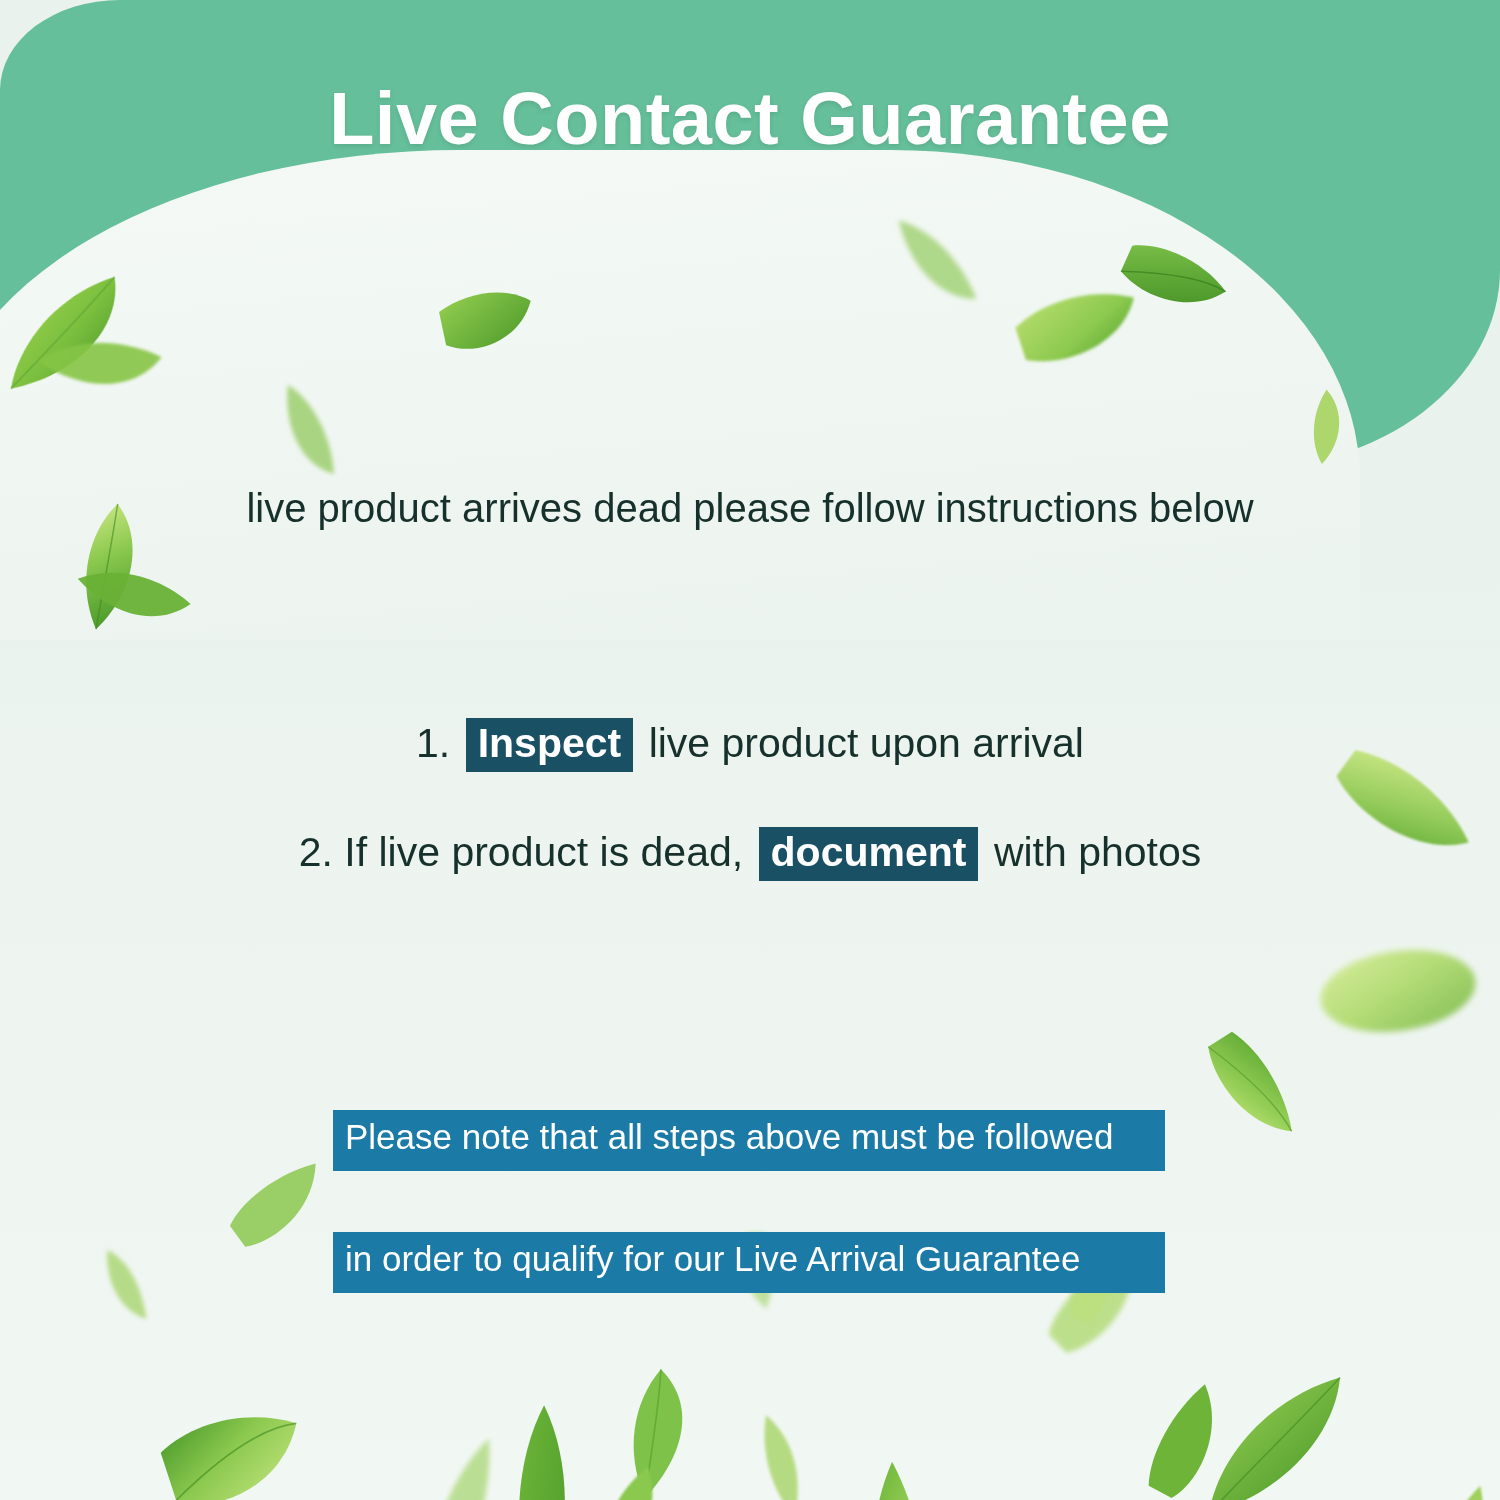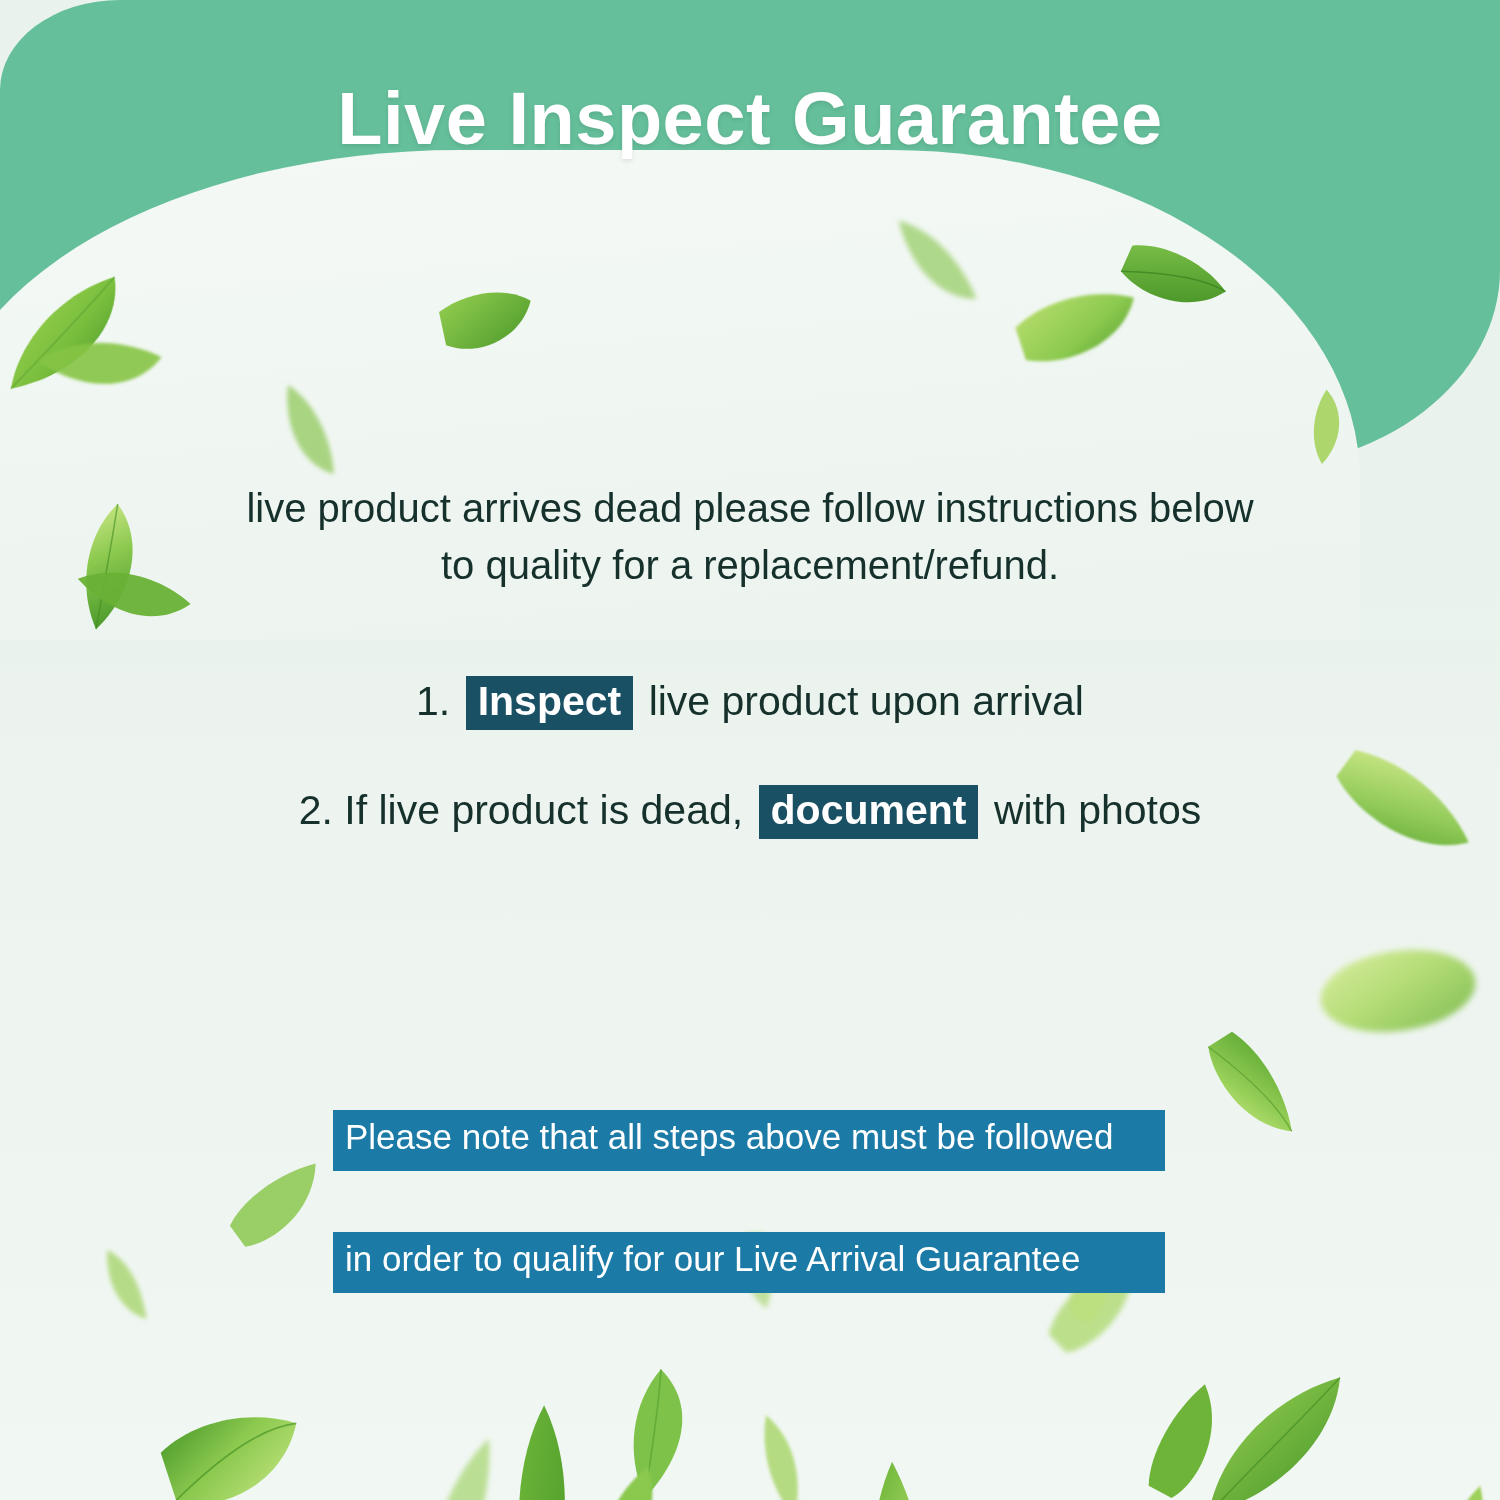"Live Inspect Guarantee" div.title { text: Inspect -> Contact }
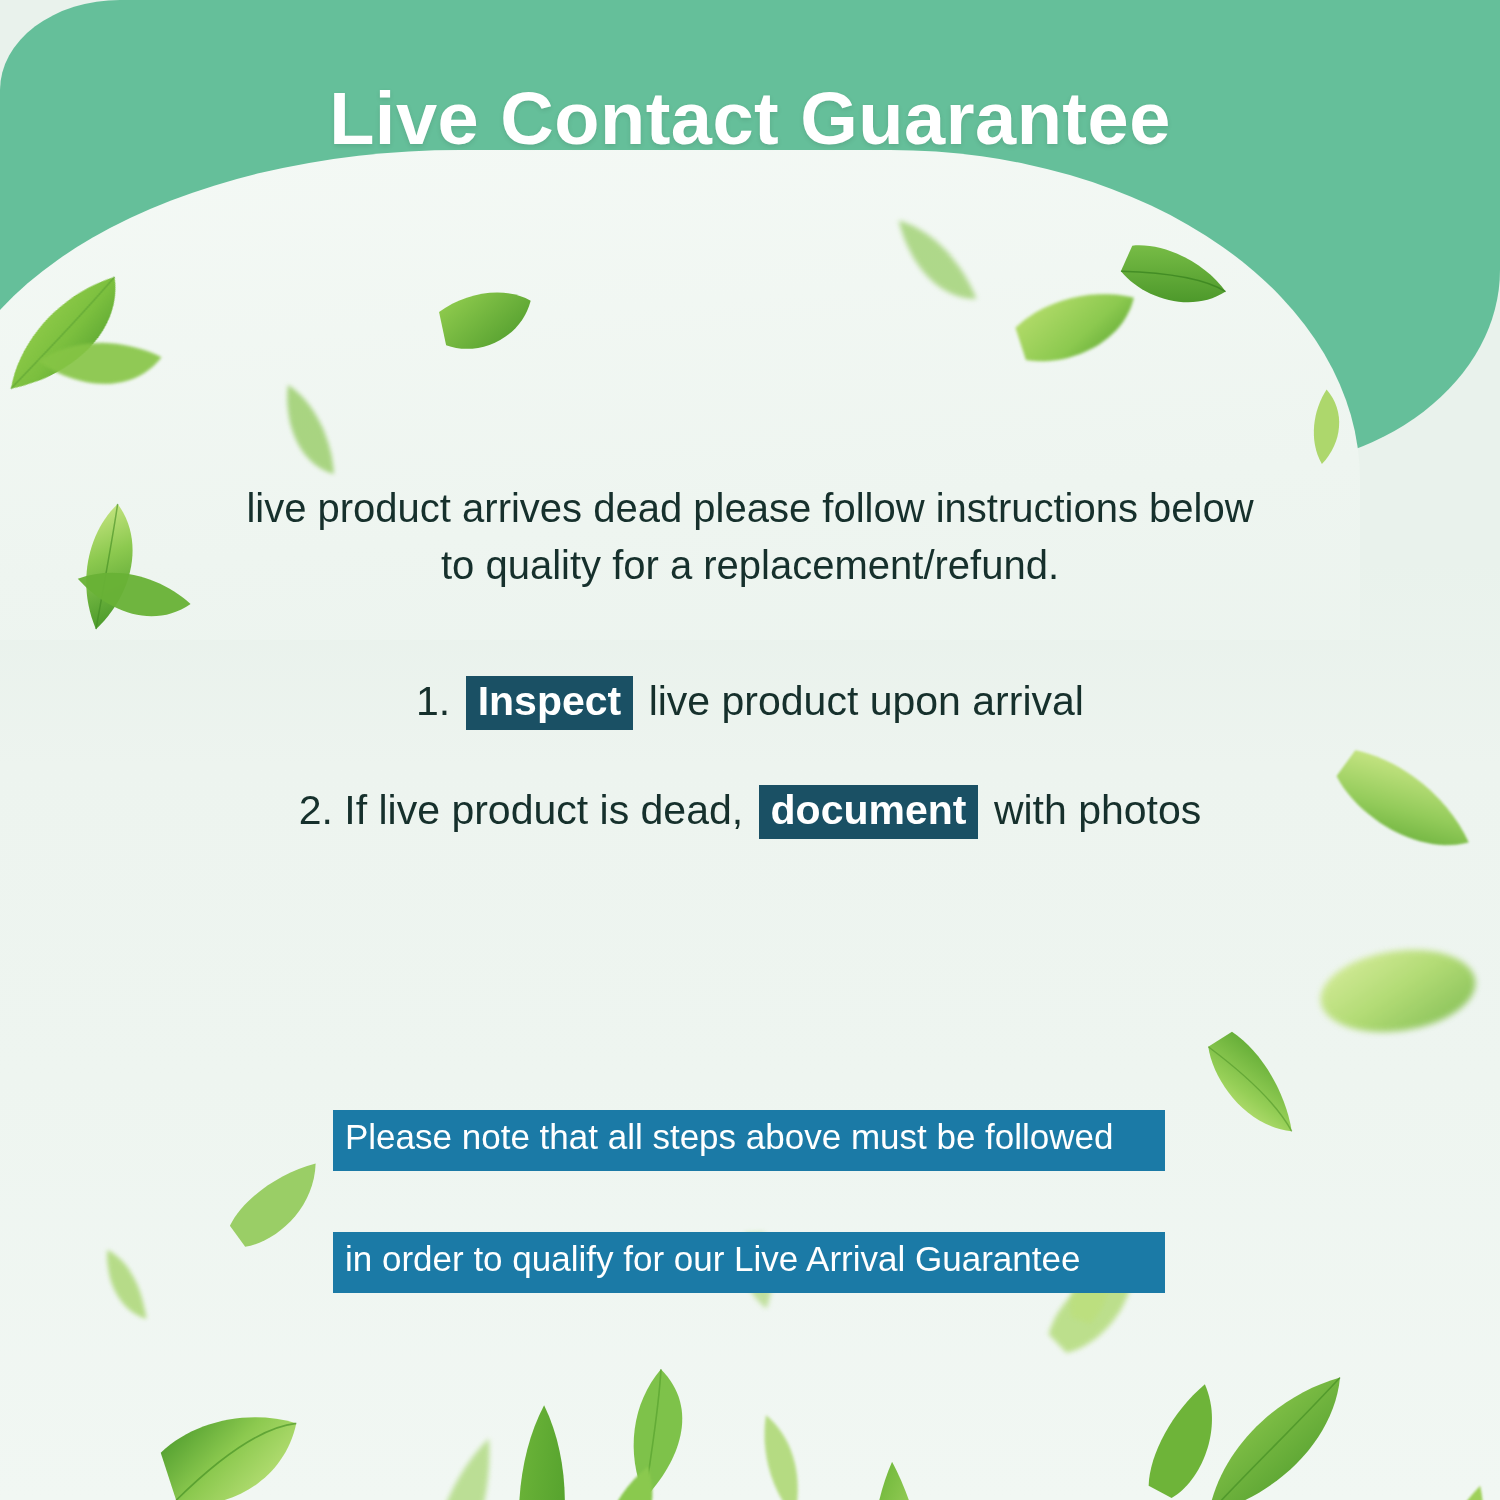"to quality for a replacement/refund." div { html: <div>to quality for a replacement/refund.</div> -> none }
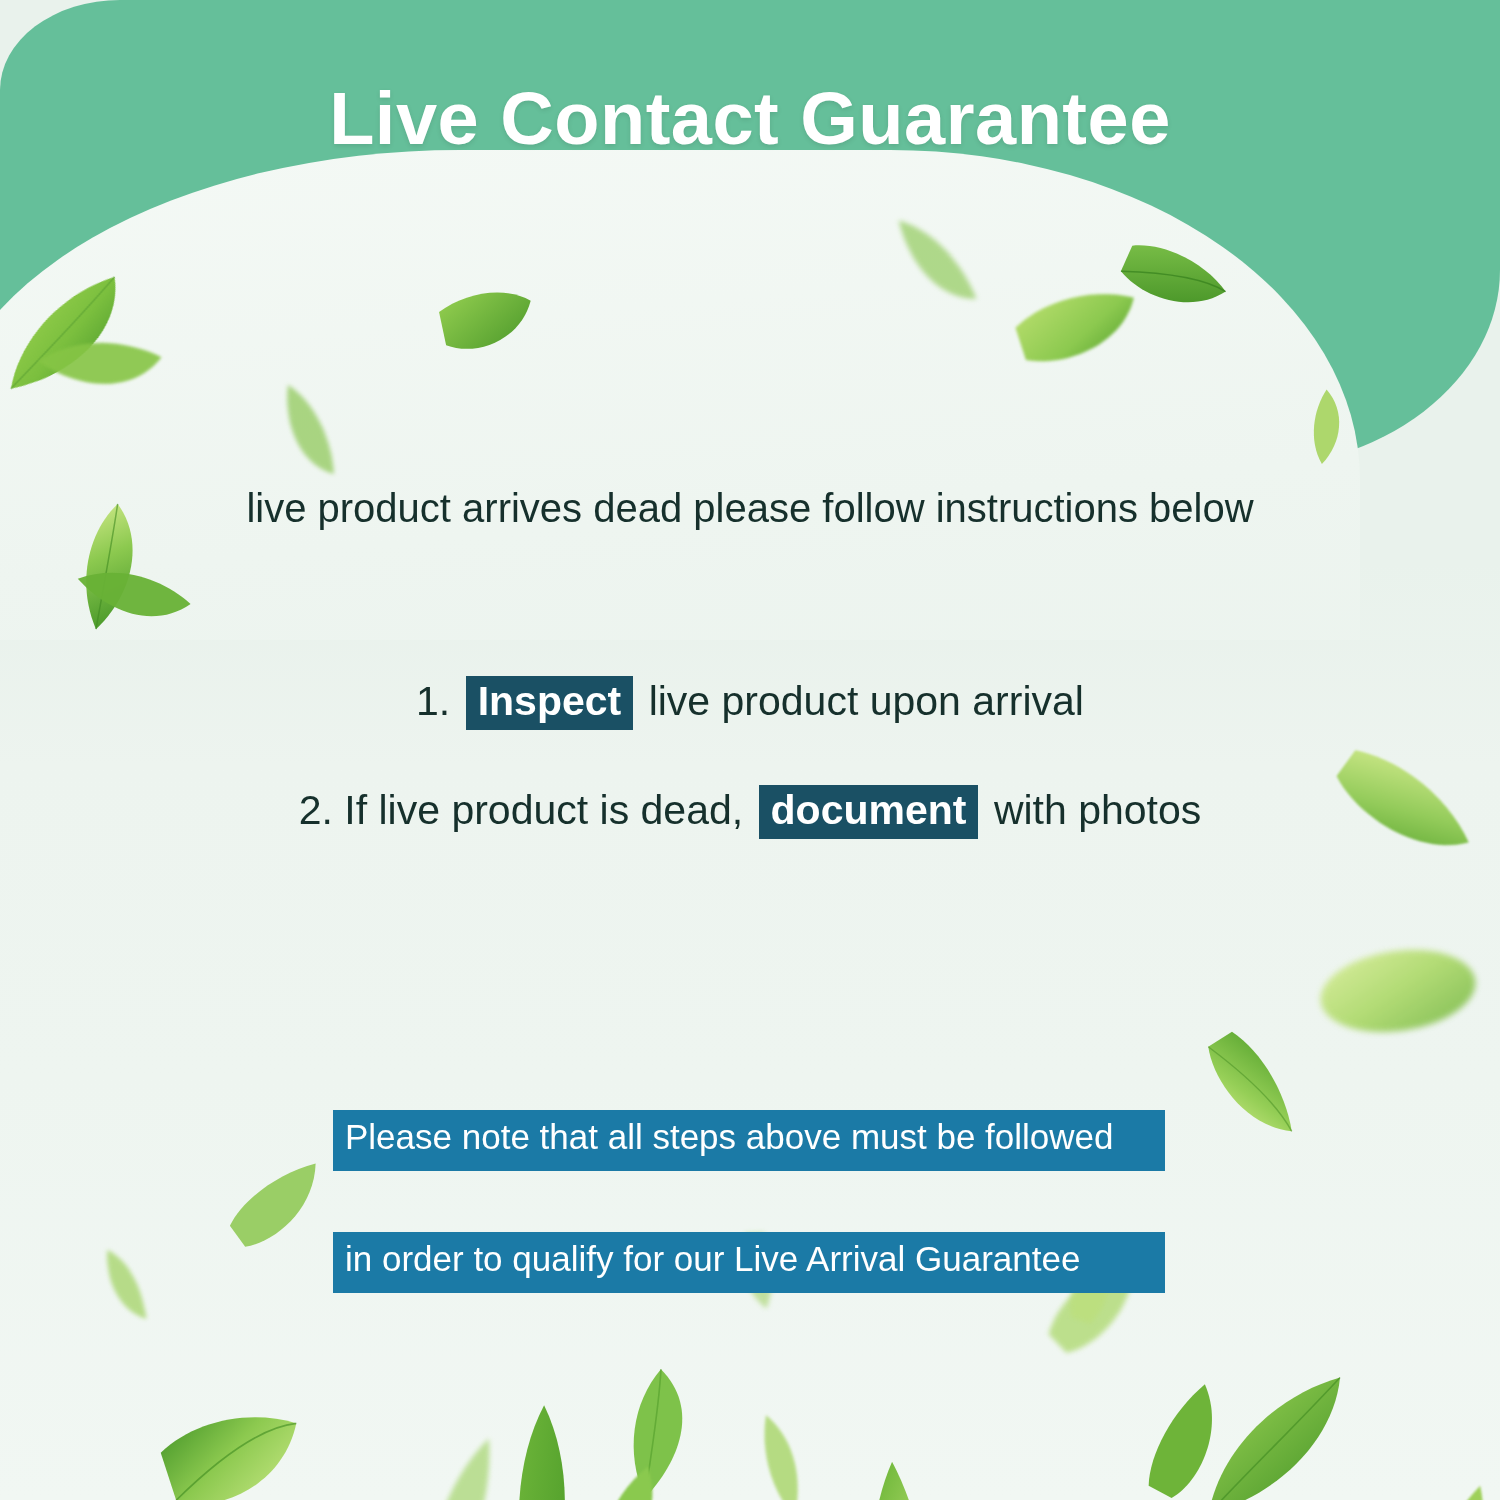"1. Inspect live product upon" .steps { top: 676px -> 718px }
